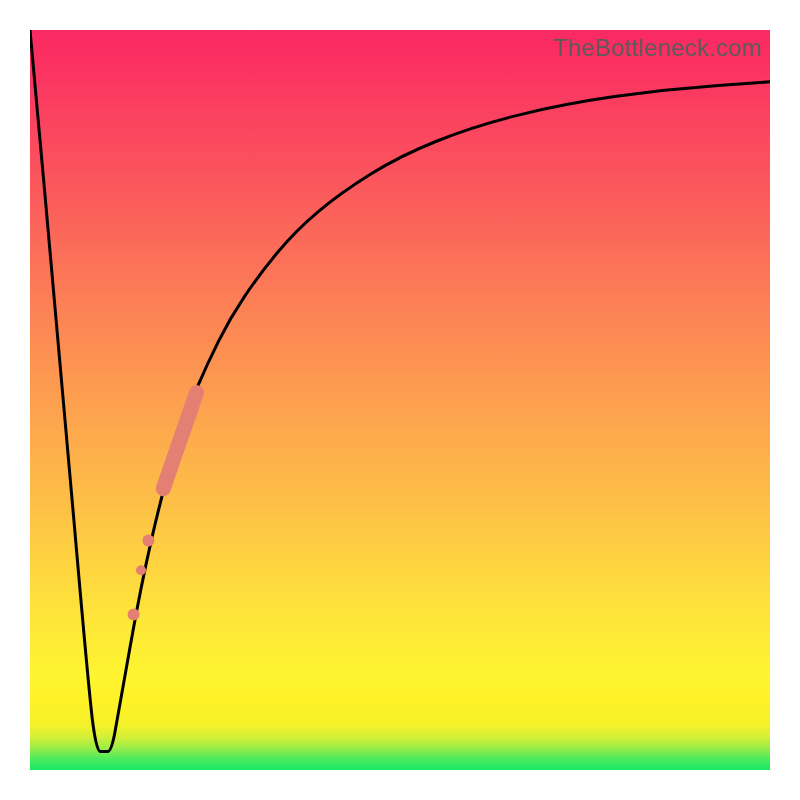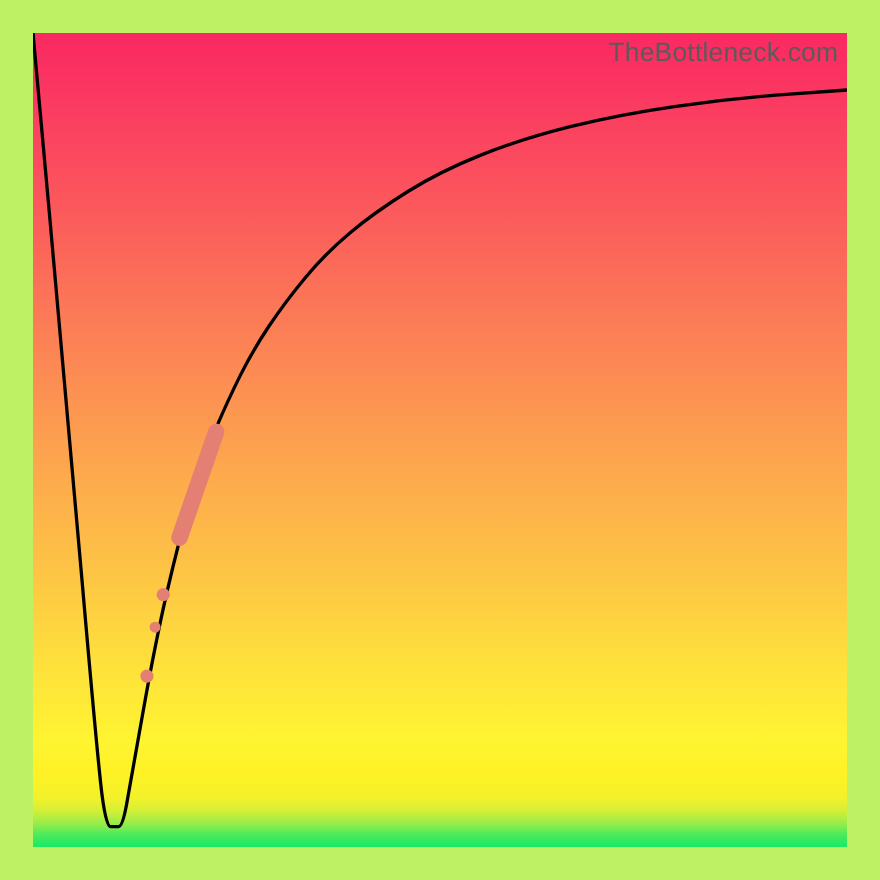"TheBottleneck.com" .frame { background: #bef264 -> #ffffff }
